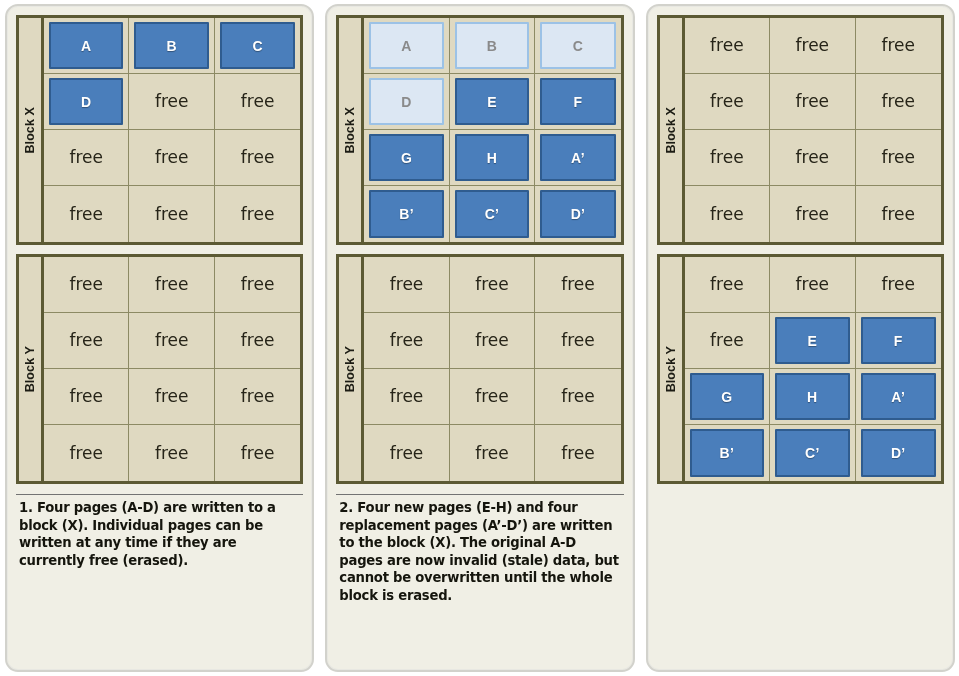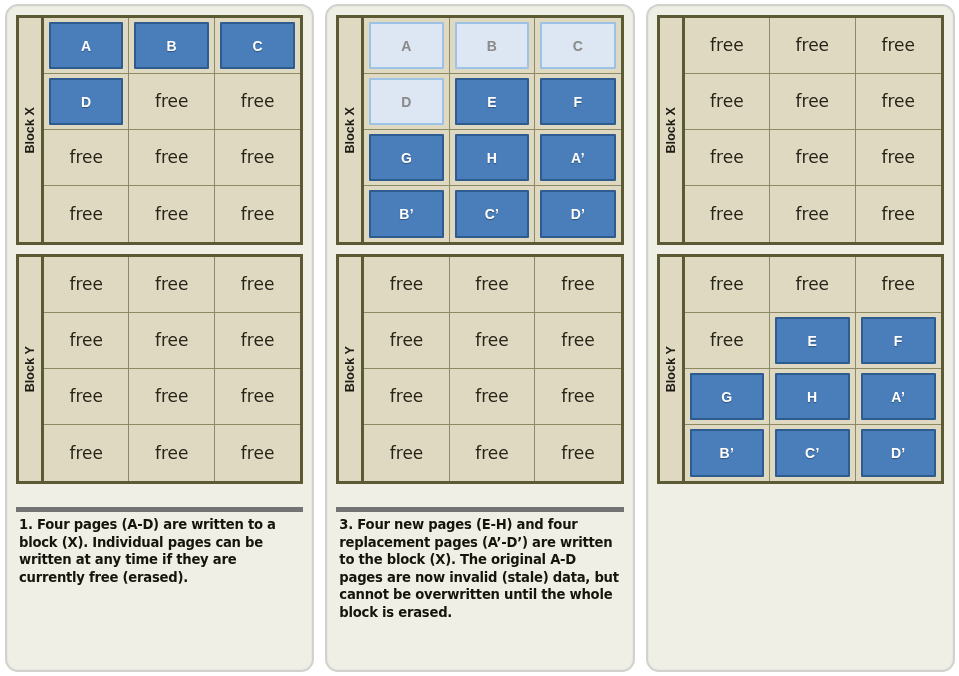"1. Four pages (A-D) are" .caption { border-top: 5px solid #737373 -> 1px solid #737373; margin-top: 23px -> 10px }
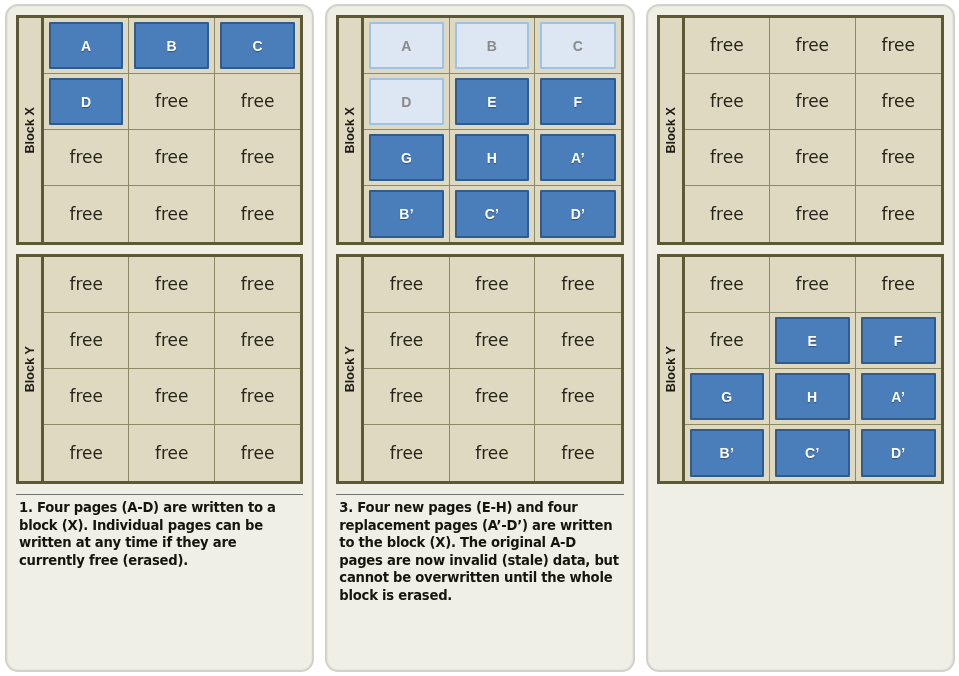"3. Four new pages (E-H)" span { text: 3 -> 2 }
